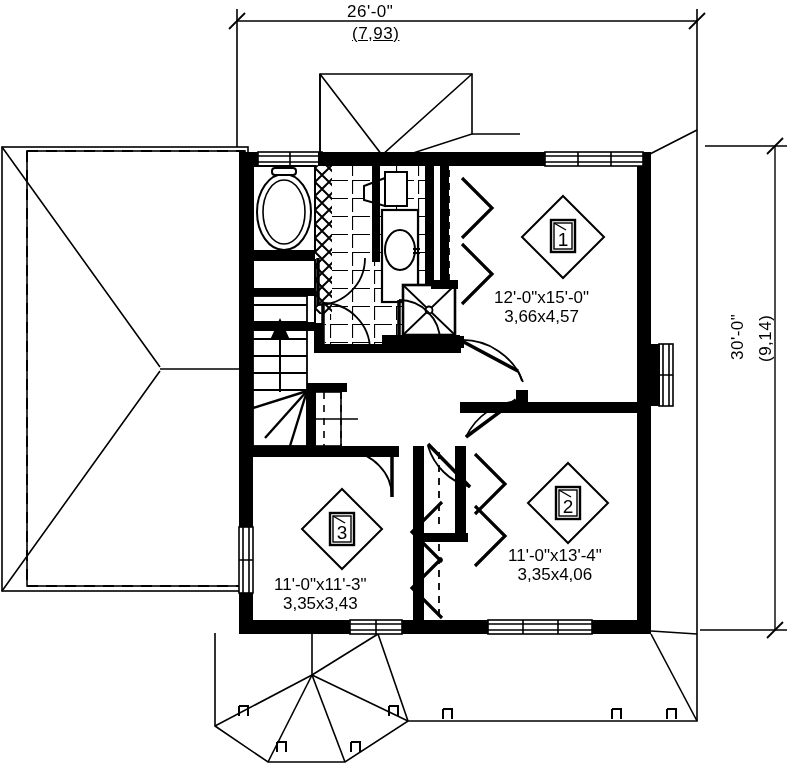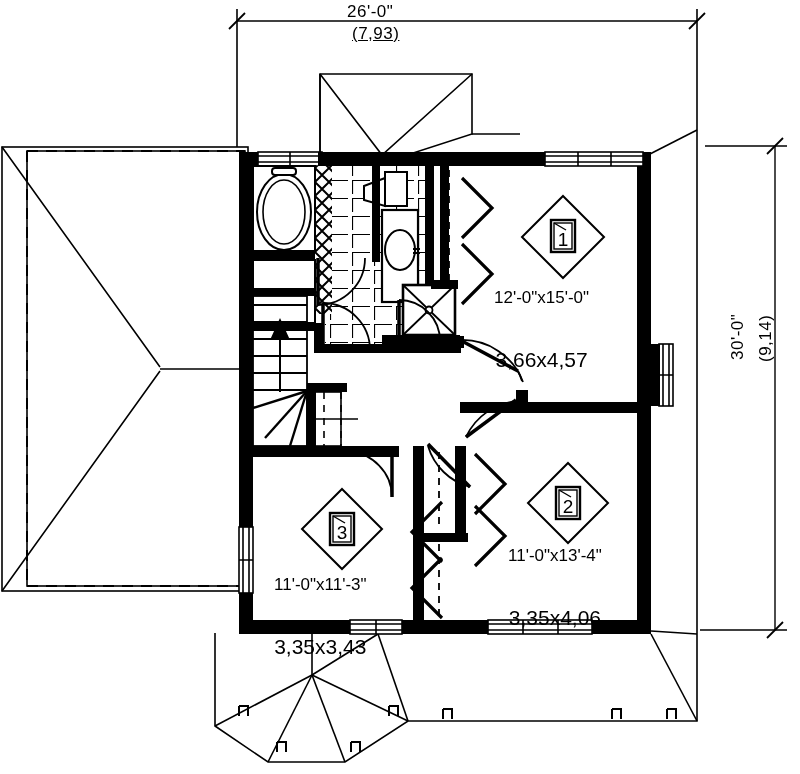"3,66x4,57" .room-label .l2 { font-size: 21px -> 17px; margin-top: 43px -> none }
